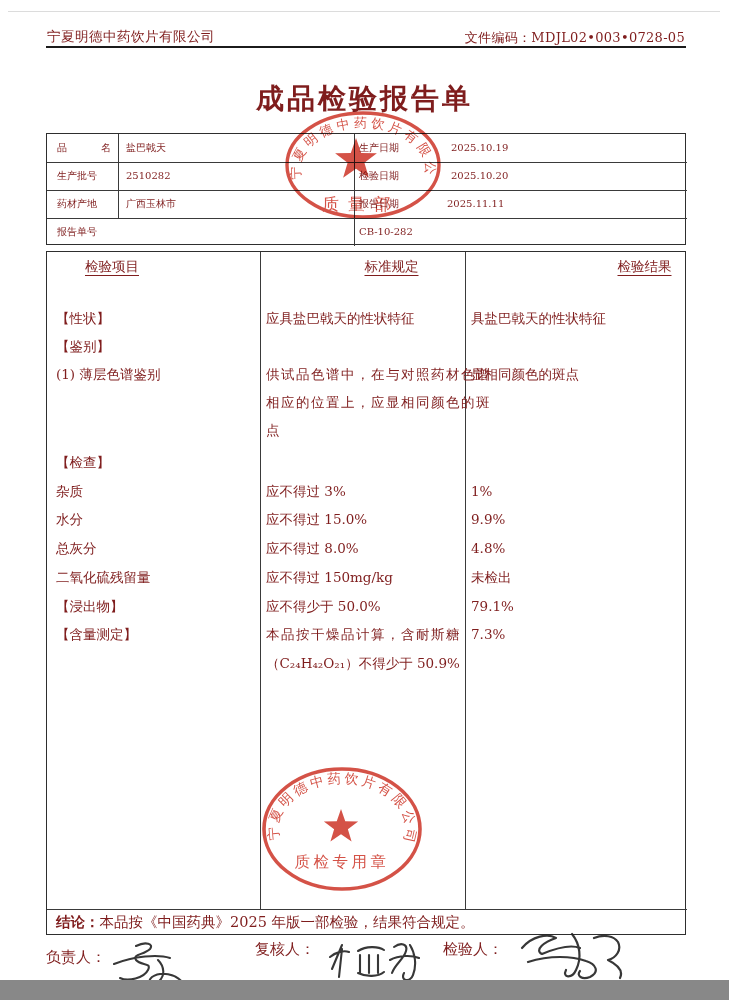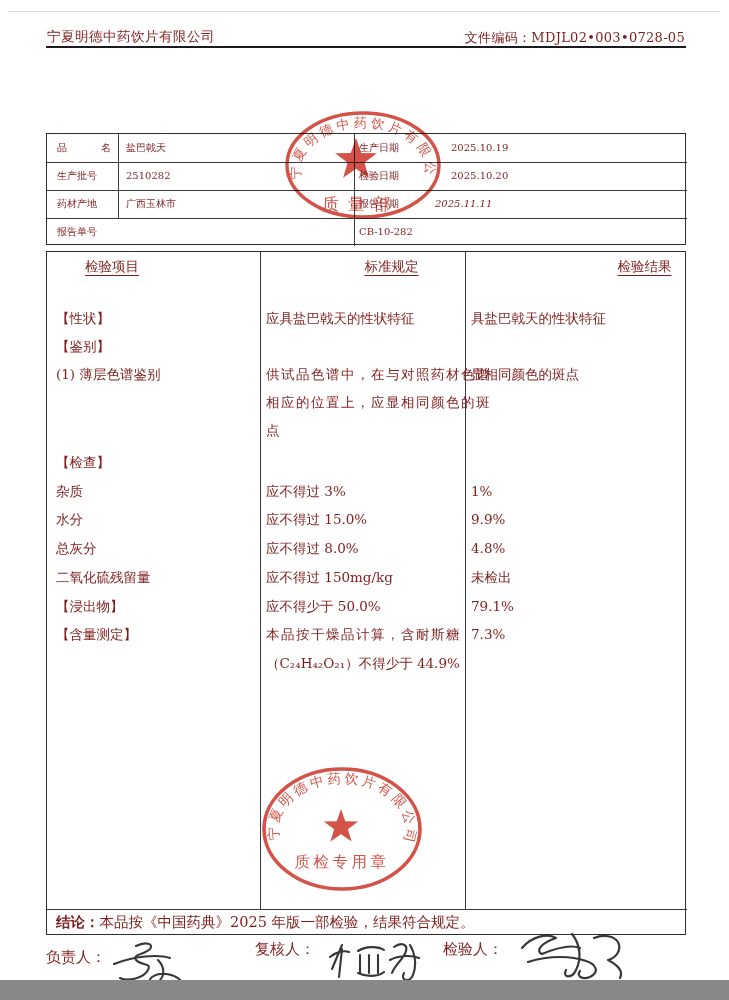"成品检验报告单" div.title { html: none -> <div>成品检验报告单</div> }
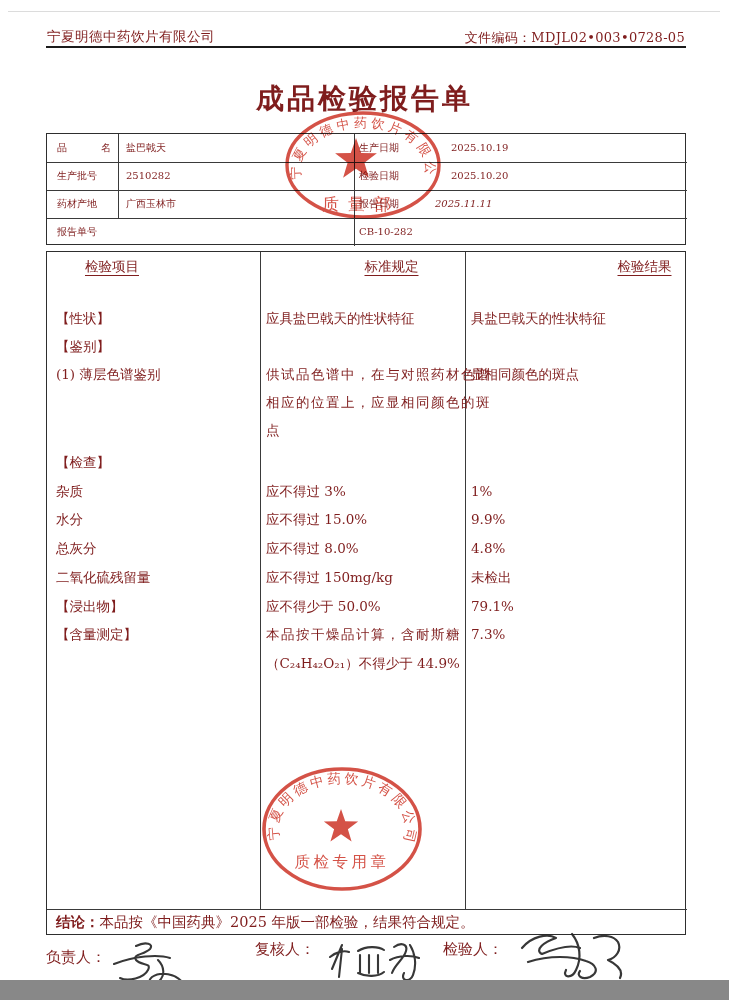"2025.11.11" div.cell { font-style: italic -> none; left: 388px -> 400px }
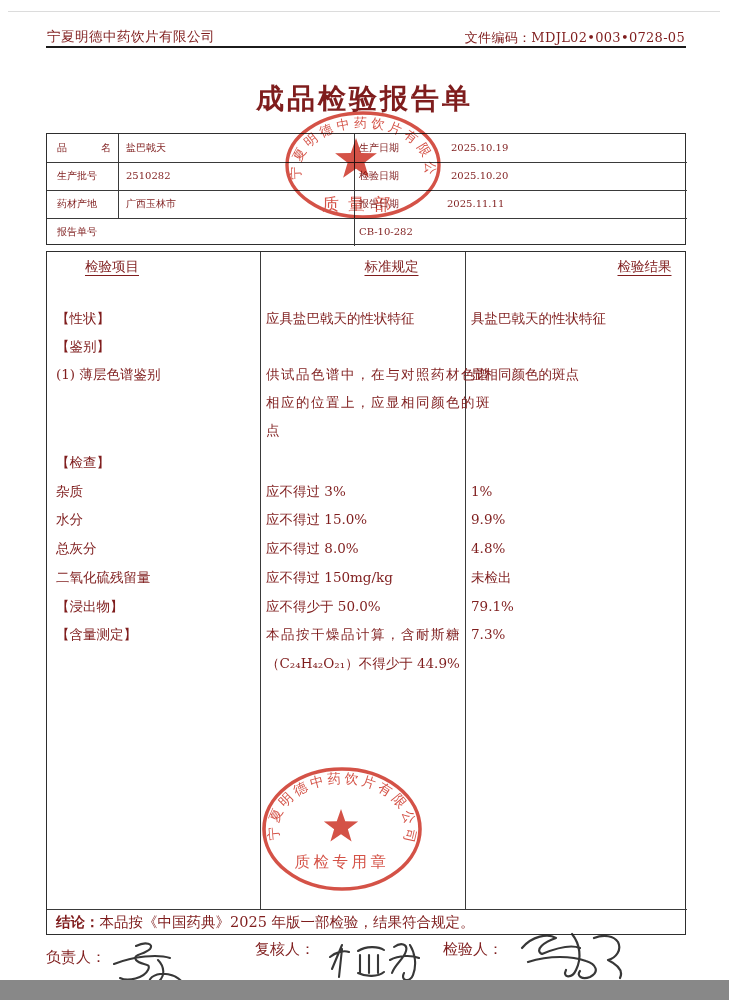"（C₂₄H₄₂O₂₁）不得少于 44.9%" span.c2 { text: 44.9% -> 50.9% }
